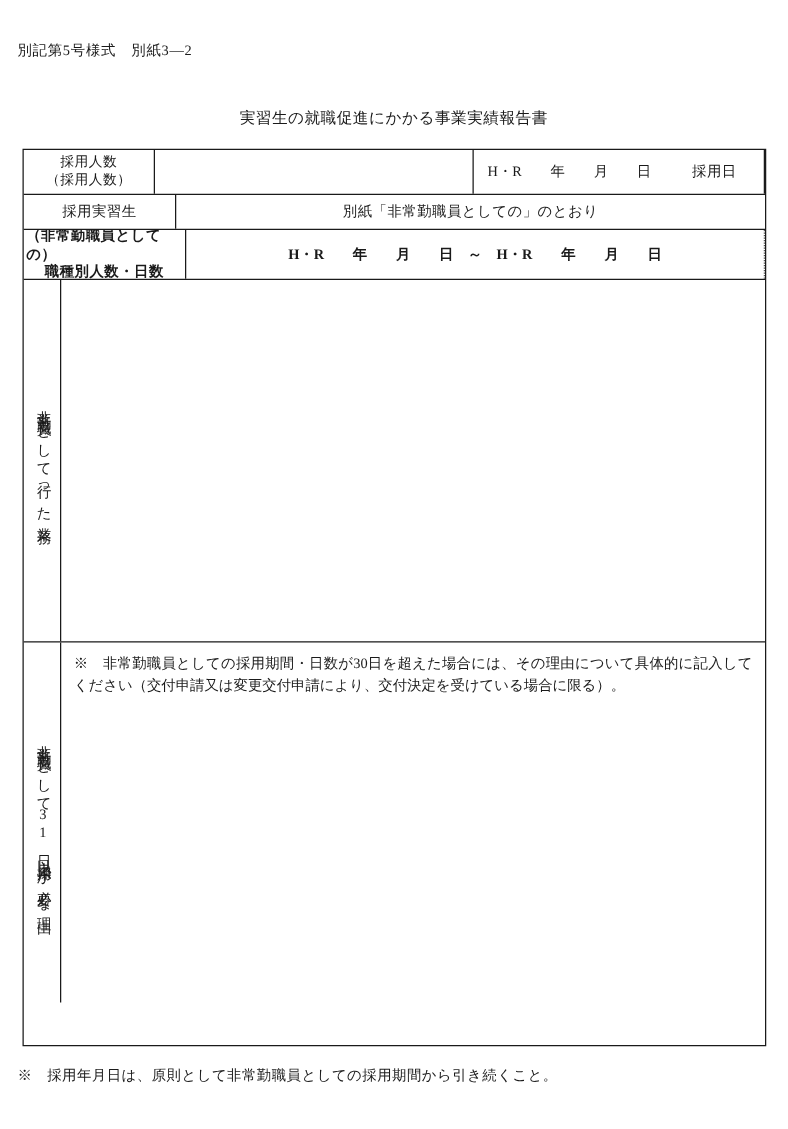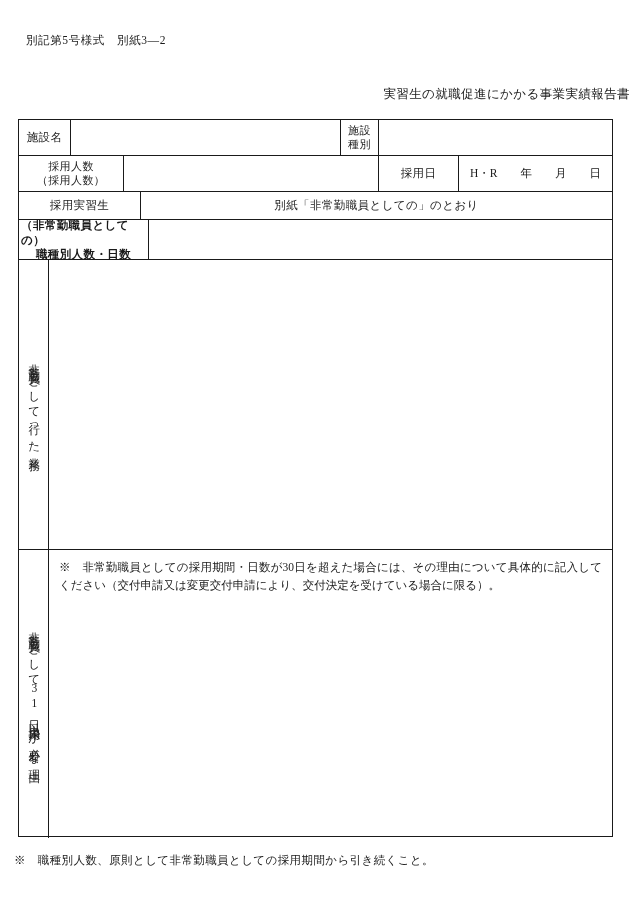"別記第5号様式 別紙3—2" .doc-header { left: 26px -> 14px }
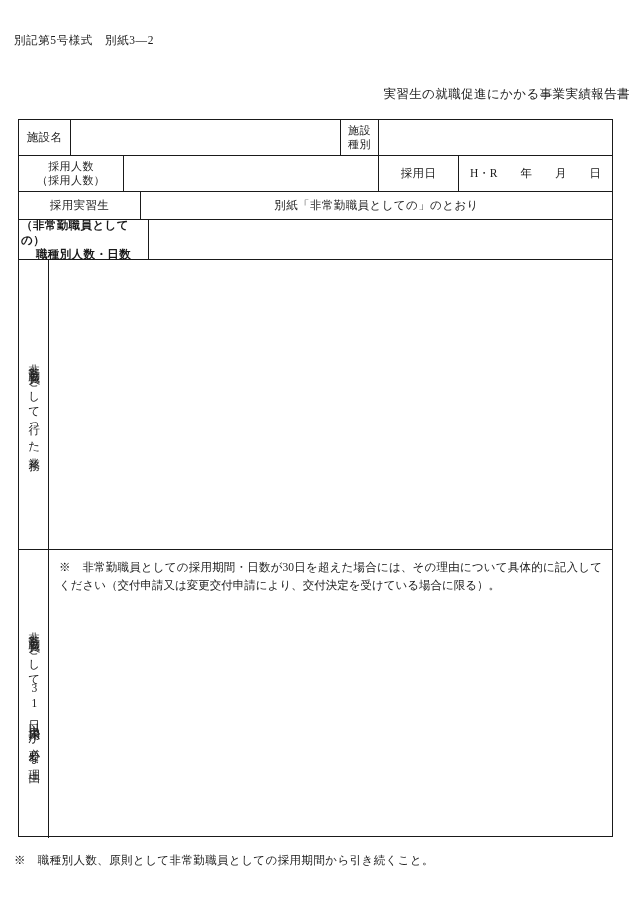"実習生の就職促進にかかる事業実績報告書" .doc-title { text-align: right -> center }
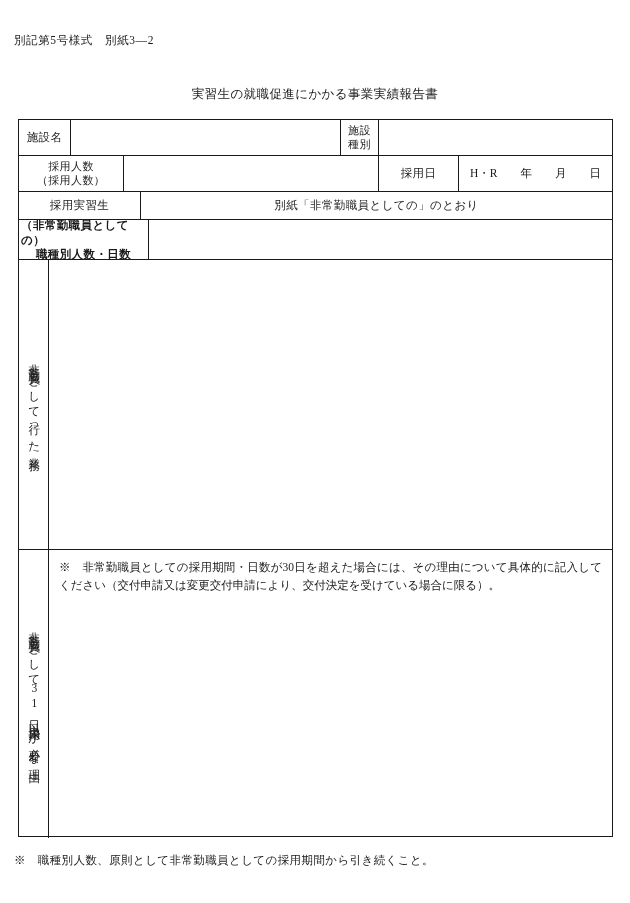"施設名" div.trow { html: <div> <div>施設名</div> <div></div> <div> <span>施設</span> <span>種別</span> </div> <div></div> </div> -> none }
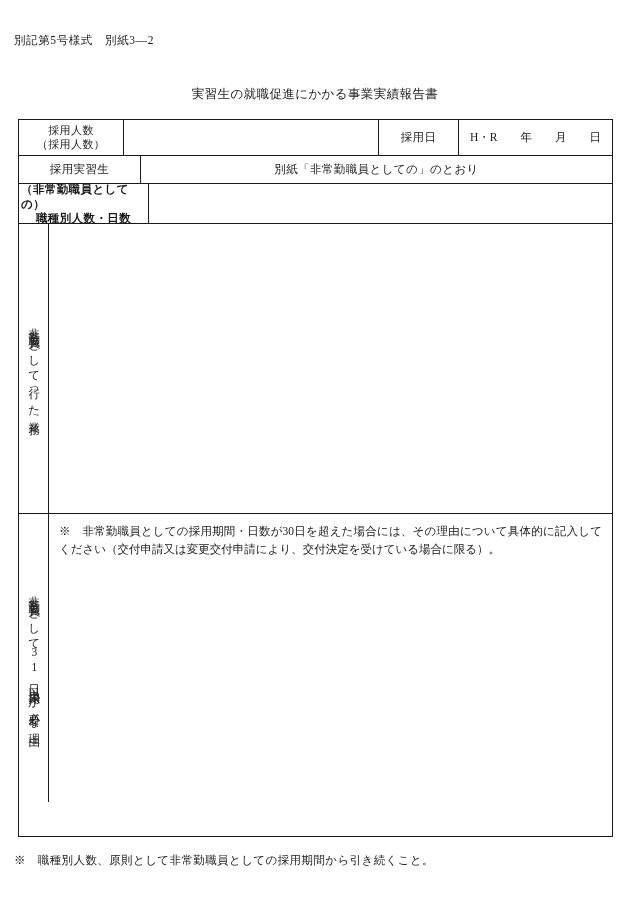"採用日" div.cell { order: before "H・R 年 月 日" -> after "H・R 年 月 日" }
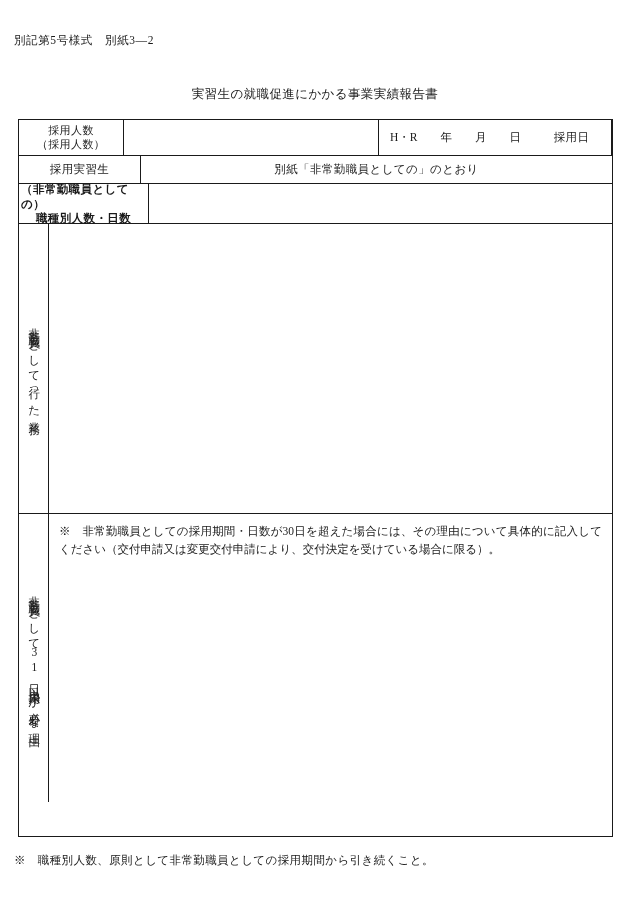"H・R 年 月 日 ～" div.cell { html: none -> <div>H・R 年 月 日 ～ H・R 年 月 日</div> }
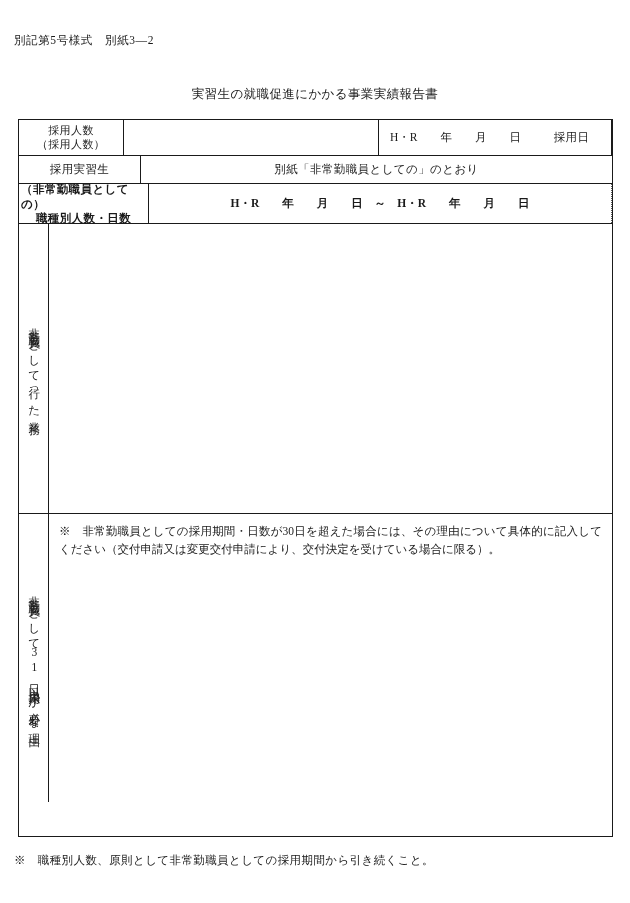"※ 職種別人数、原則として非常勤職員としての採用期間から引き続くこと。" div.doc-footnote { text: 職種別人数 -> 採用年月日は }
